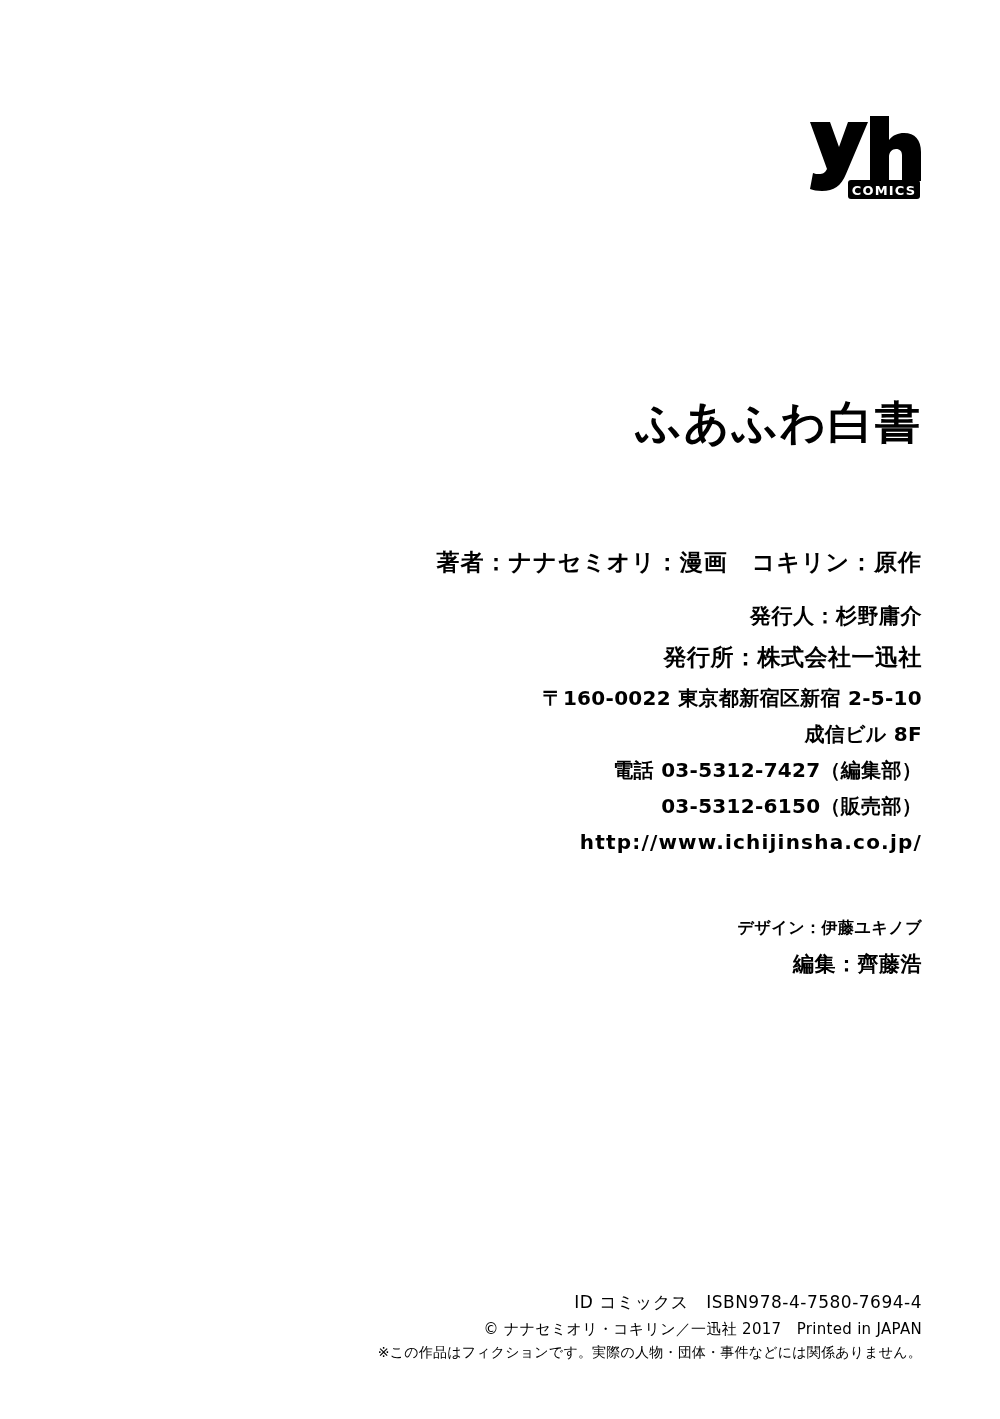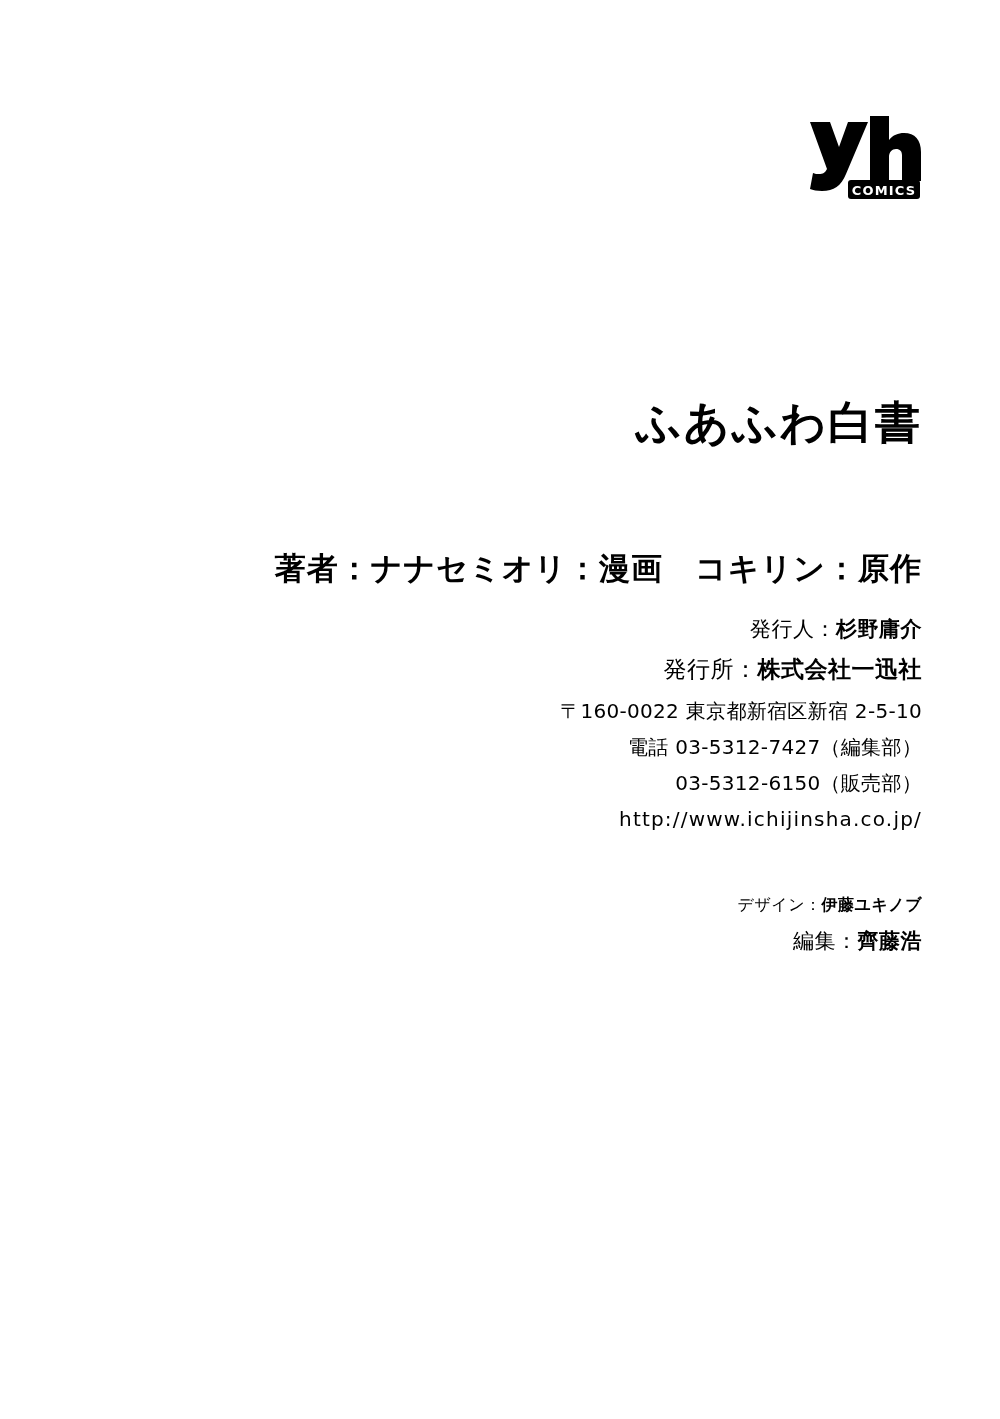"著者：ナナセミオリ：漫画 コキリン：原作" .line-author { font-size: 31px -> 23px }
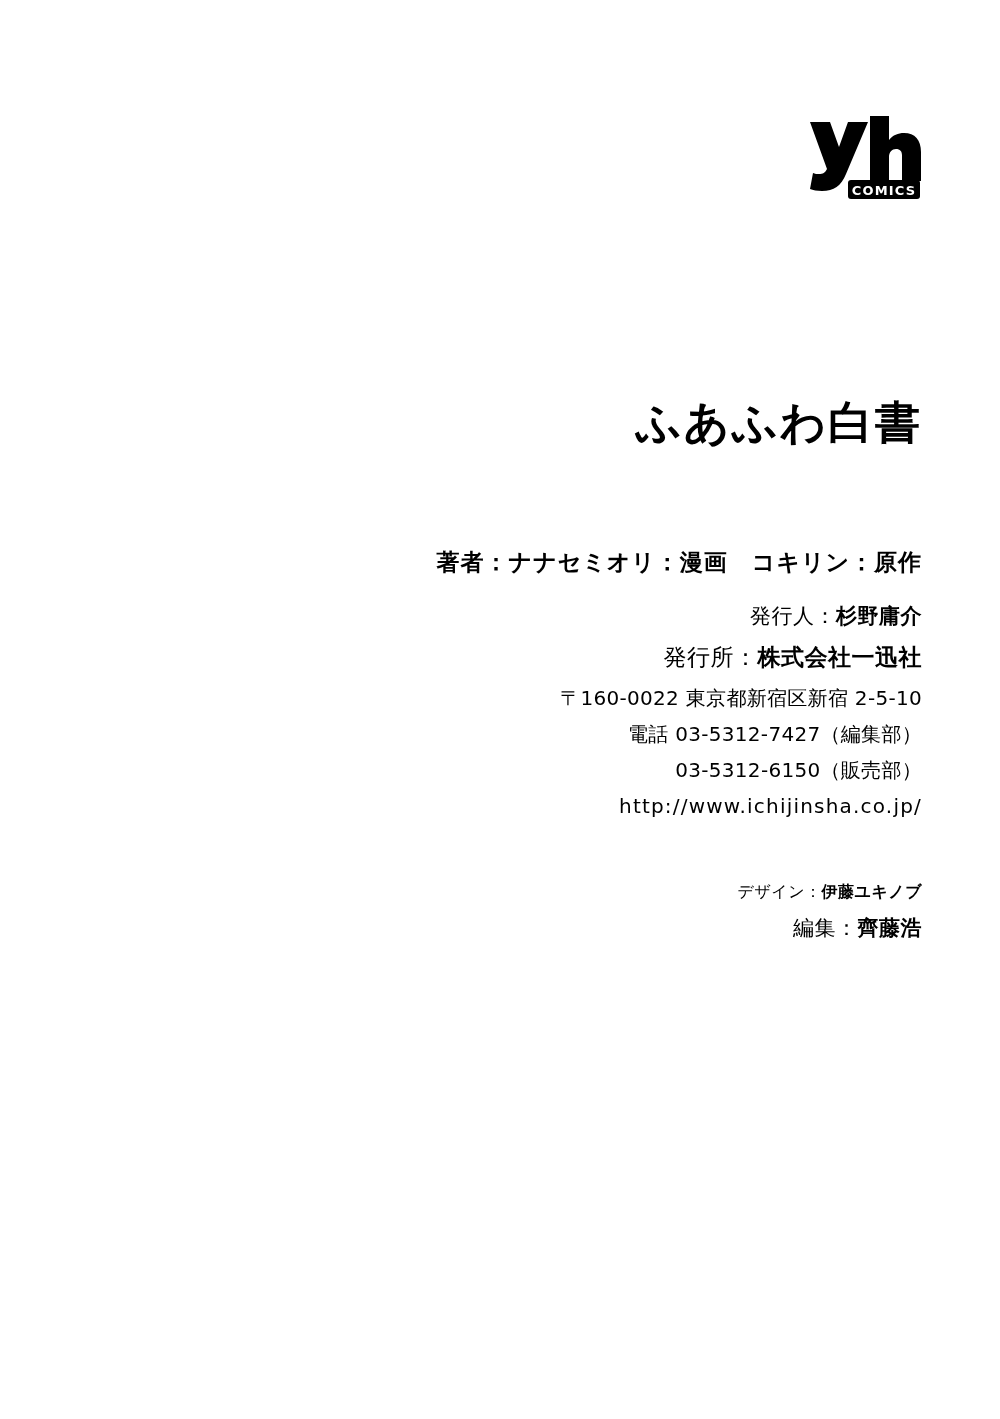"発行人：" .plain { font-weight: normal -> bold }
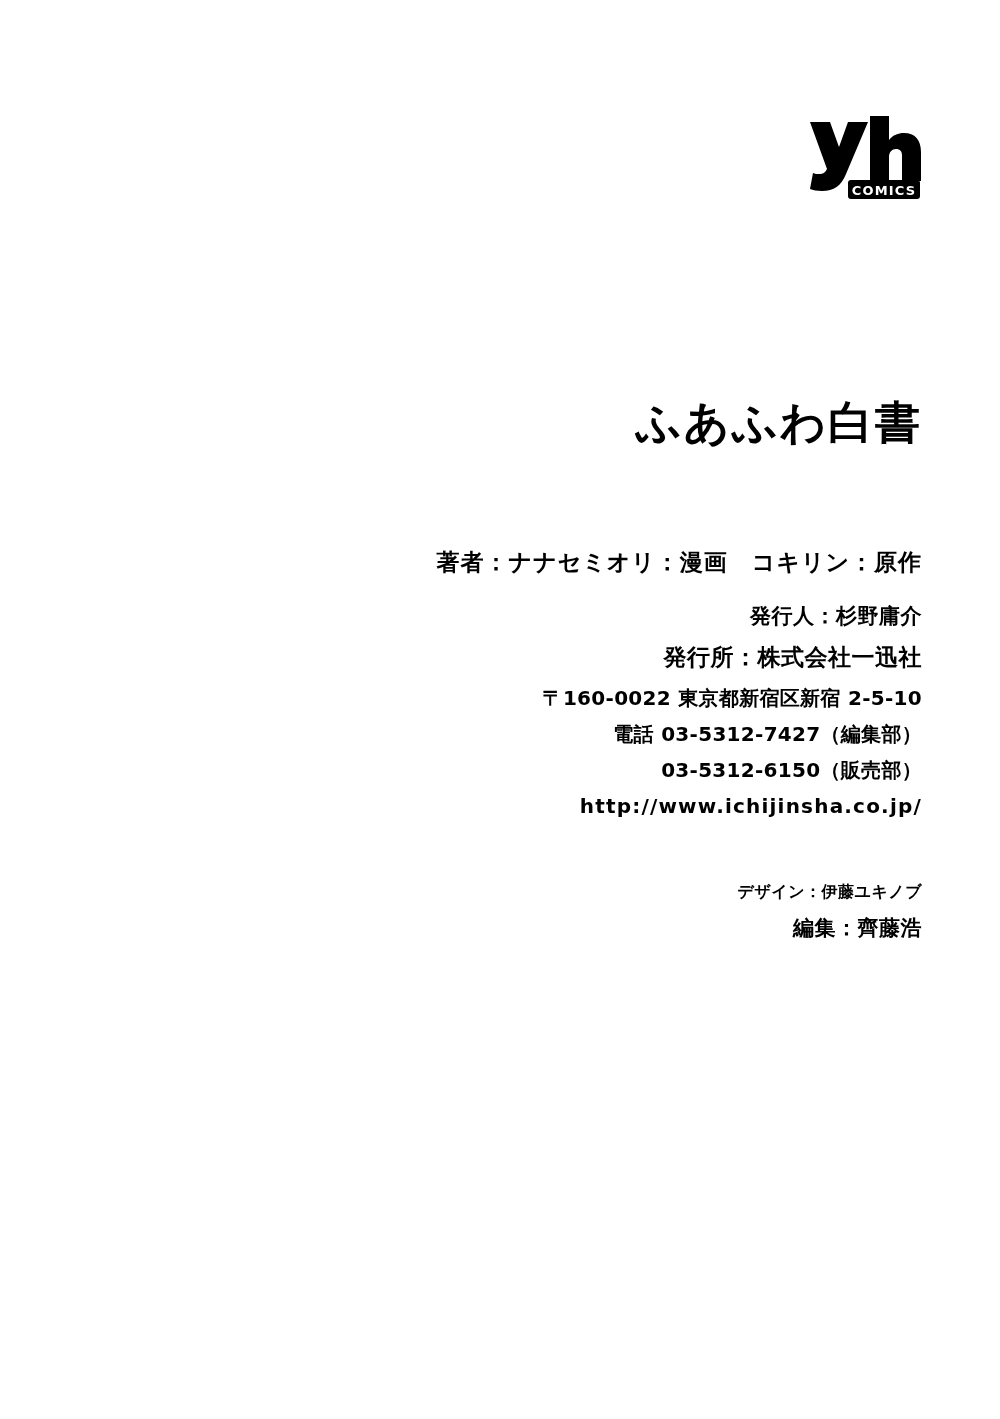"成信ビル 8F" div.line { html: none -> <div>成信ビル 8F</div> }
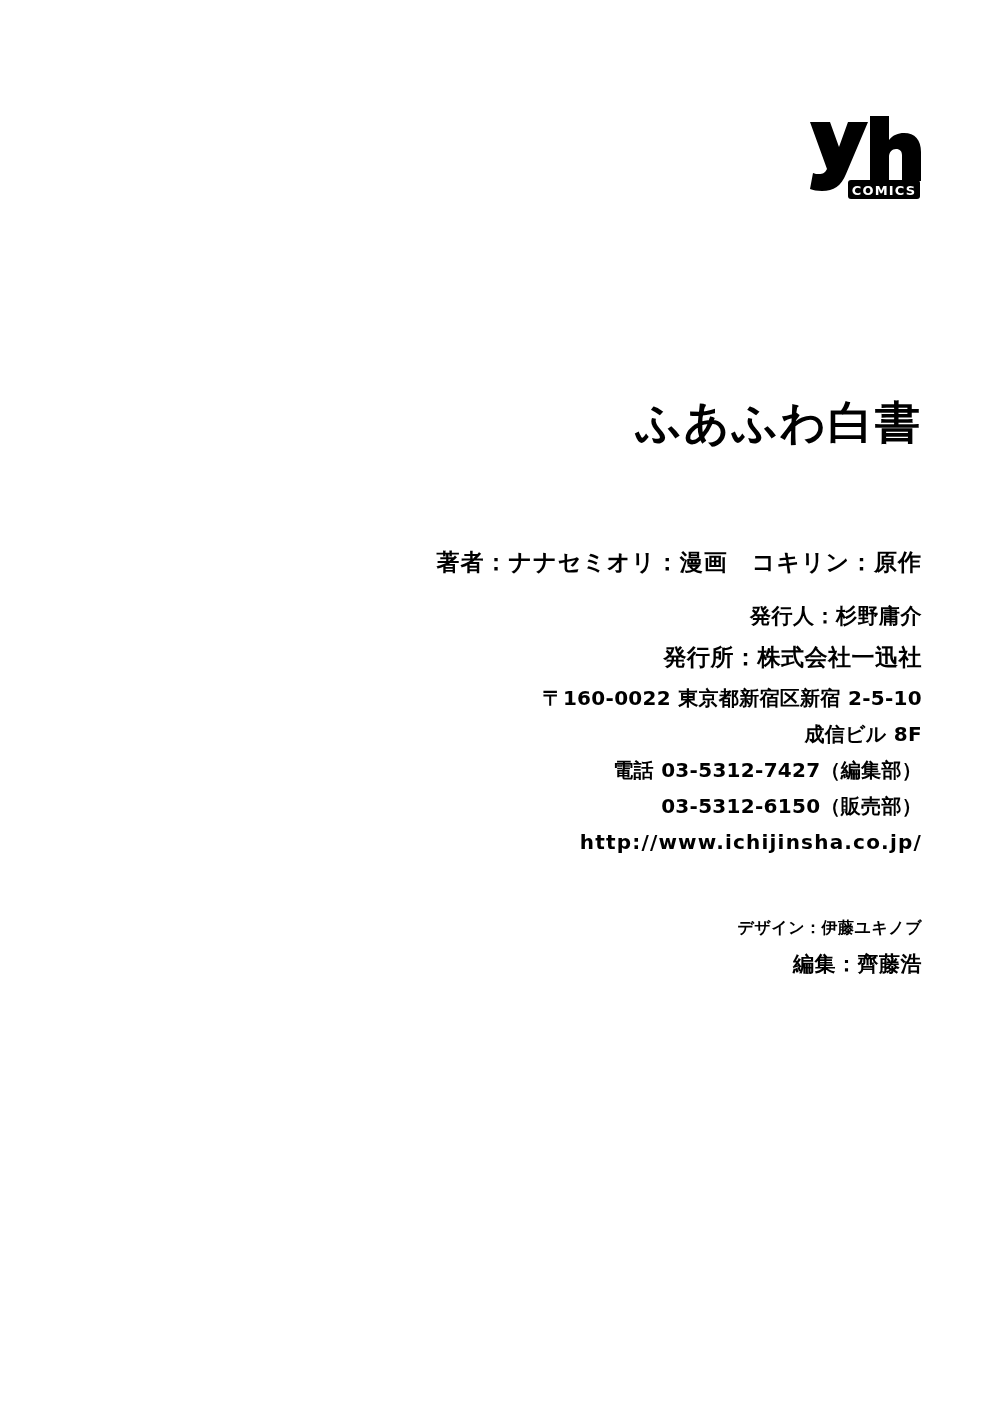"ID コミックス ISBN978-4-7580-7694-4" div.footer { html: none -> <div> <div>ID コミックス ISBN978-4-7580-7694-4</div> <div>© ナナセミオリ・コキリン／一迅社 2017 Printed in JAPAN</div> <div>※この作品はフィクションです。実際の人物・団体・事件などには関係ありません。</div> </div> }
